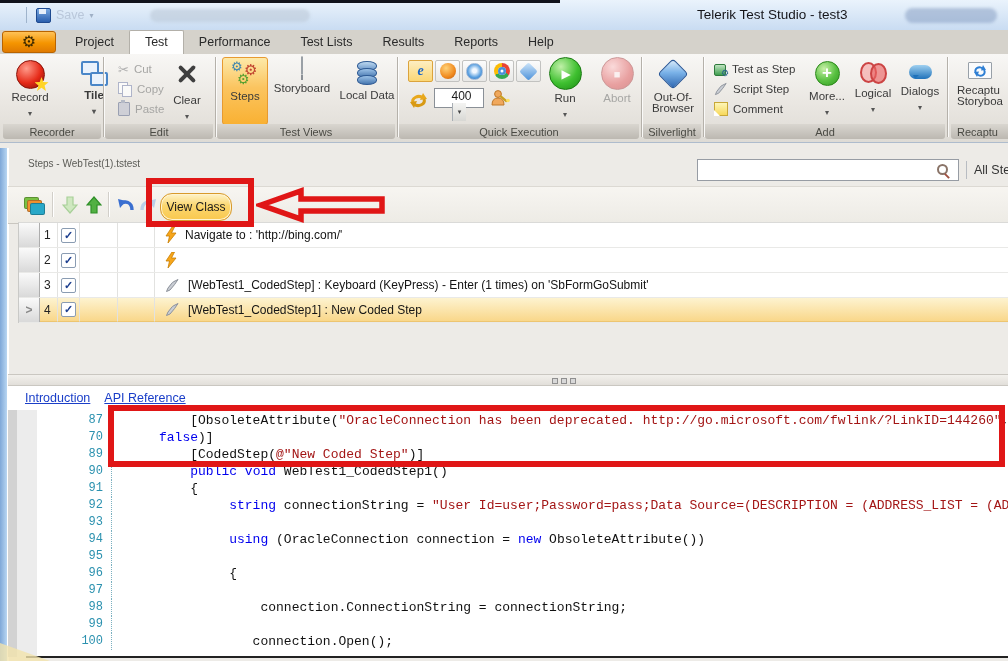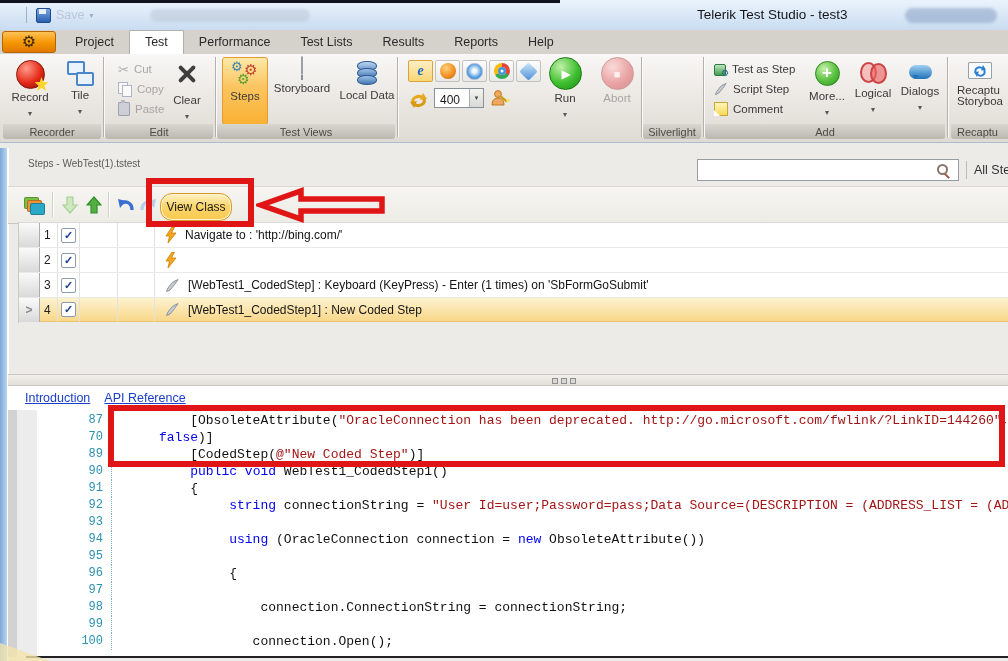"Tile" div.bigbtn { font-weight: none -> bold; left: 60px -> 74px }
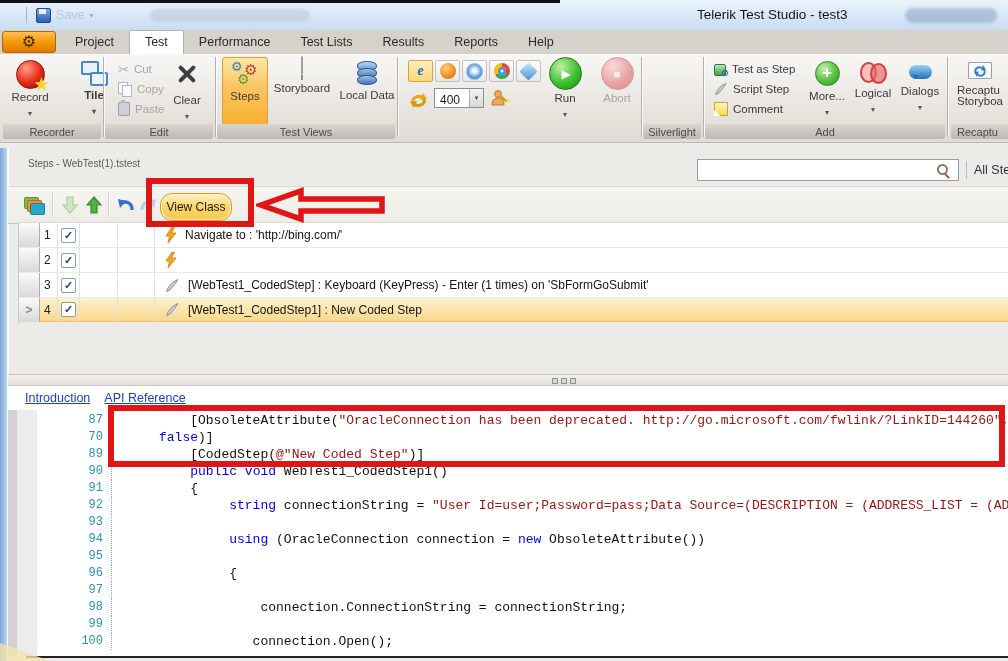"400" .combo { align-items: flex-end -> center; flex-direction: none -> column }
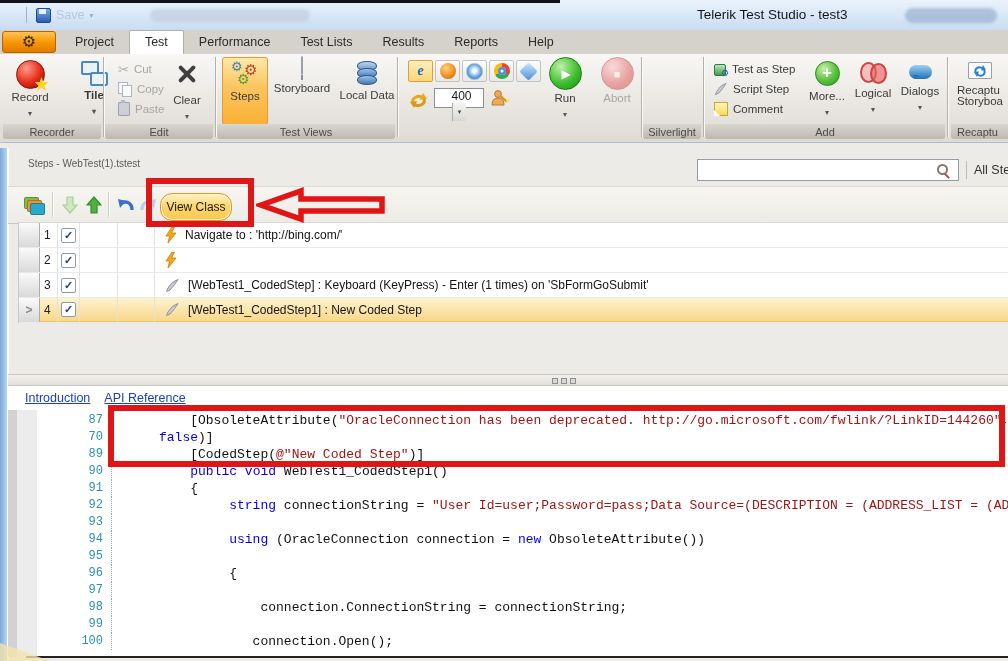"Out-Of-" div.bigbtn { html: none -> <div> <span></span> <span> <span>Out-Of-</span><br><span>Browser</span> </span> </div> }
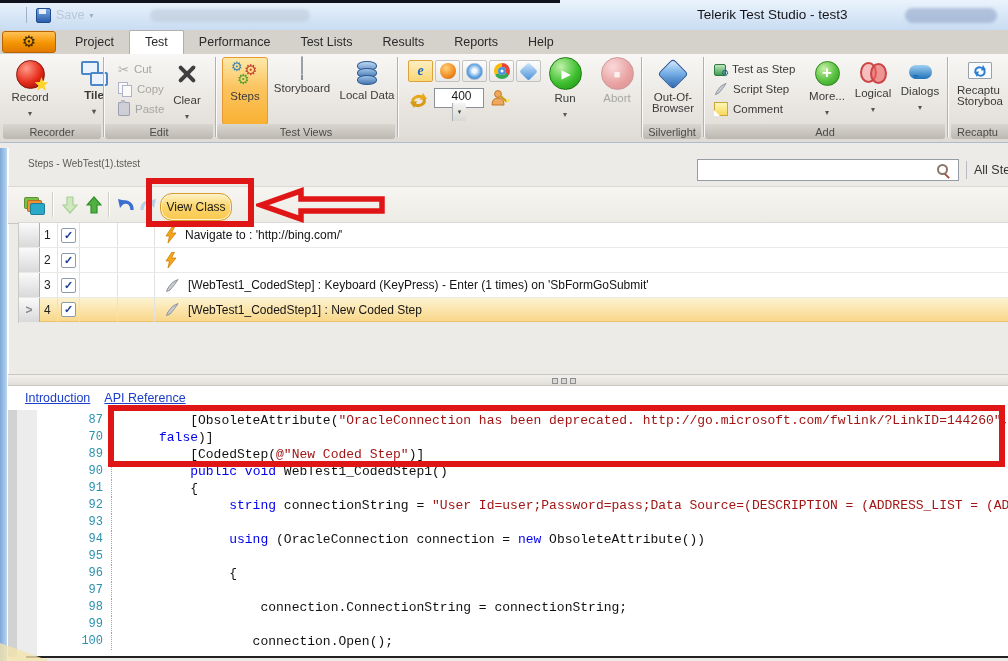"Quick Execution" div.grplabel { html: none -> <div>Quick Execution</div> }
